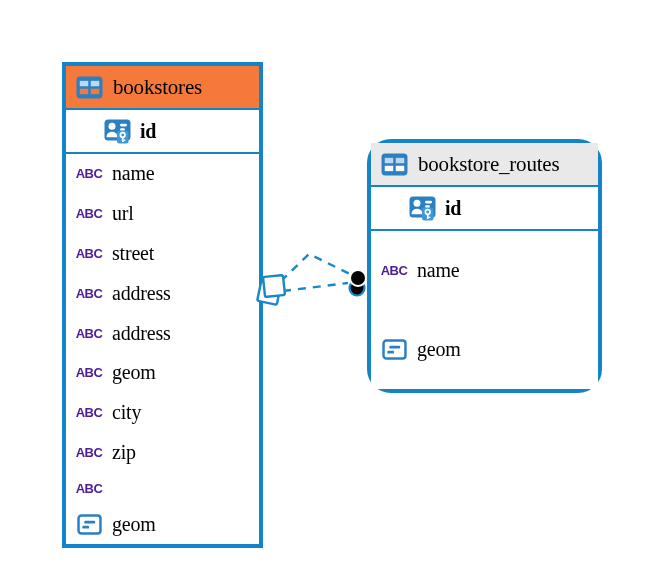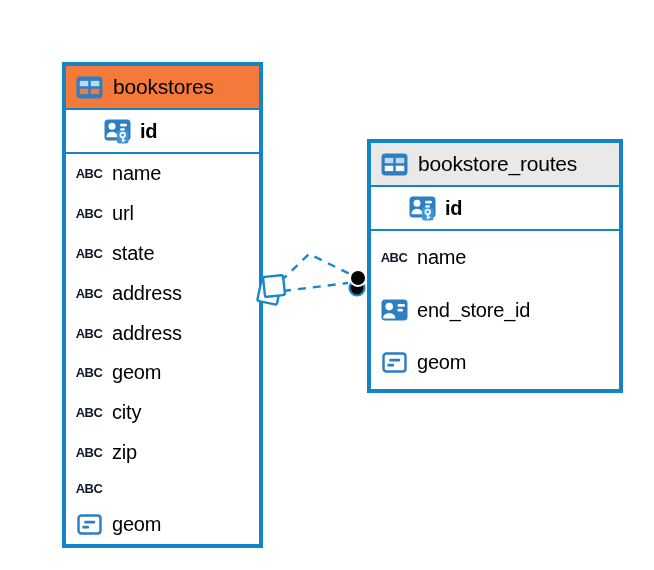"bookstores" .lbl,.tname { font-family: none -> Liberation Serif, serif }
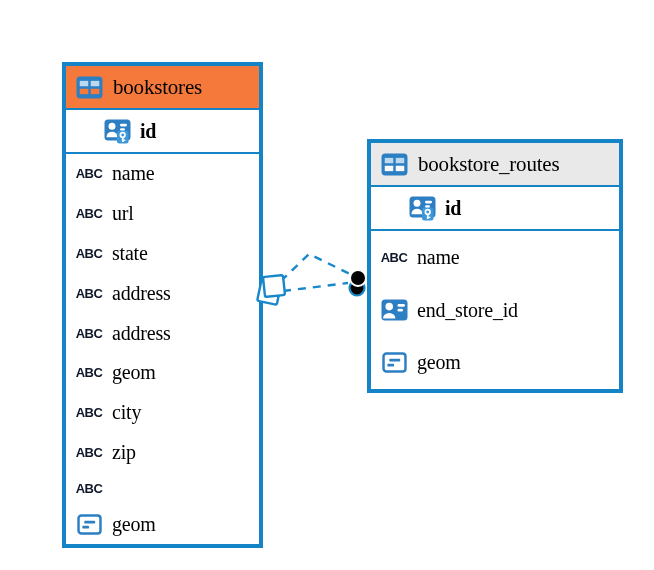"ABC" .abc { color: #0f172a -> #4c1d95 }
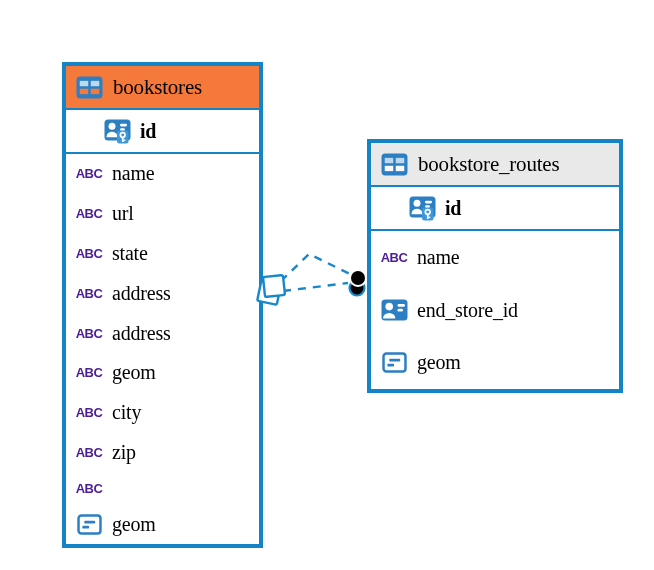"bookstore_routes" .t-routes { border-radius: none -> 24px; width: 256px -> 235px }
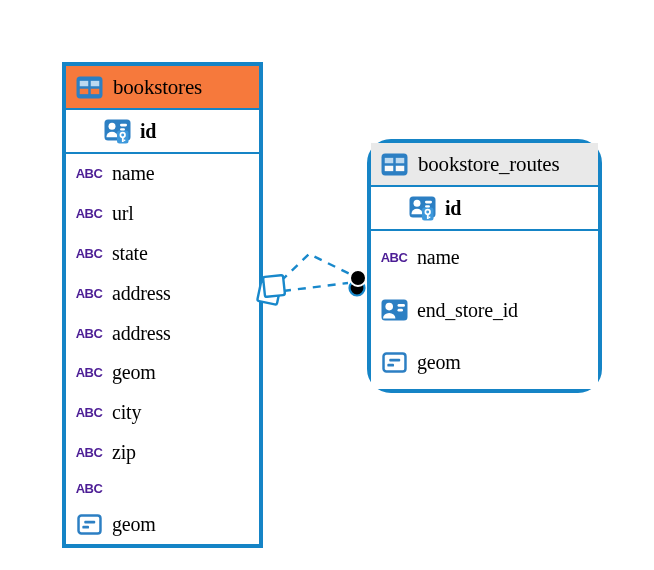"state" span.lbl { text: state -> street }
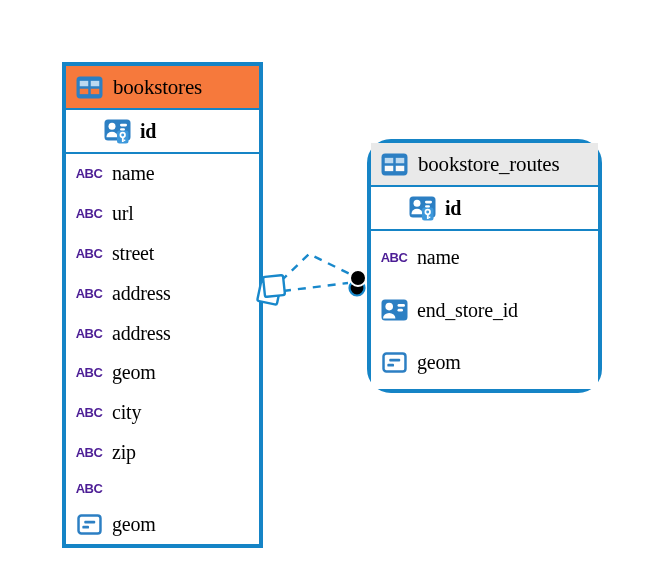"end_store_id" div.row { html: <div> <span> <svg> <use></use> </svg> </span> <span>end_store_id</span> </div> -> none }
